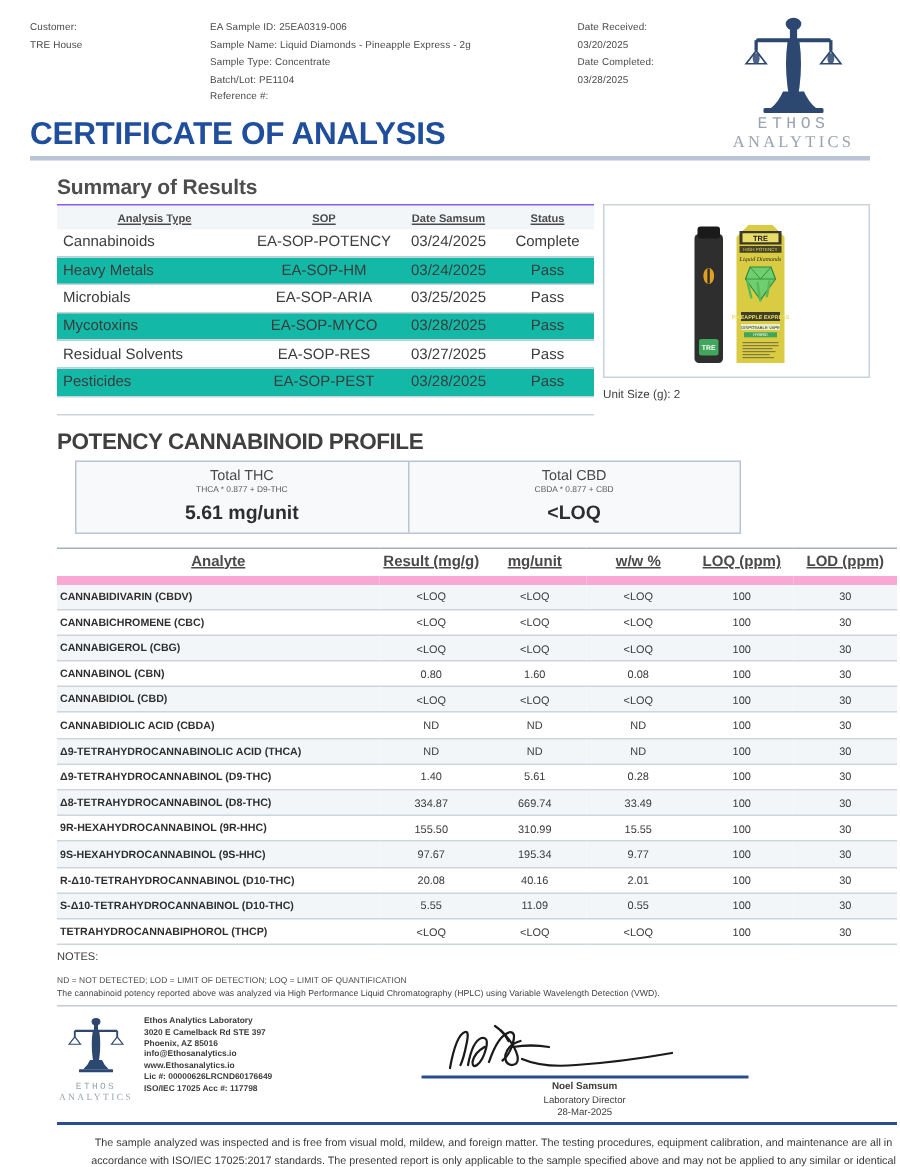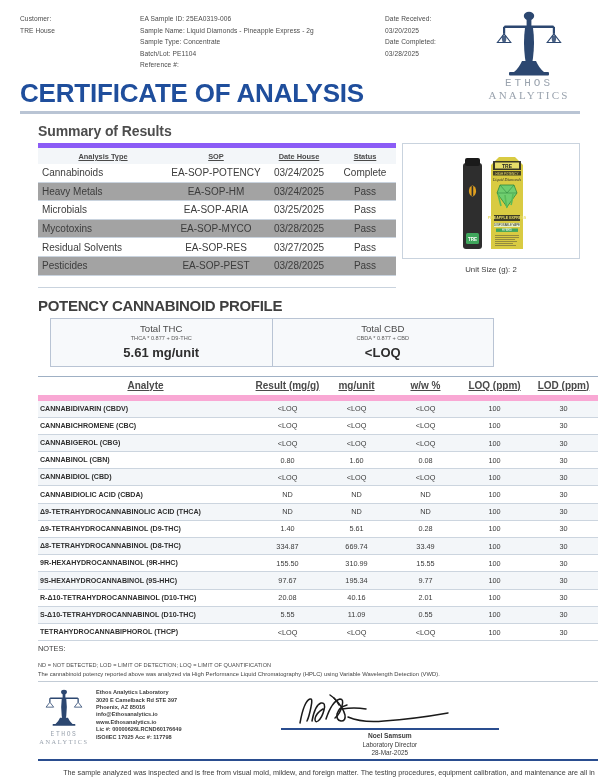"CERTIFICATE OF ANALYSIS" .coa-title { font-size: 26px -> 21px }
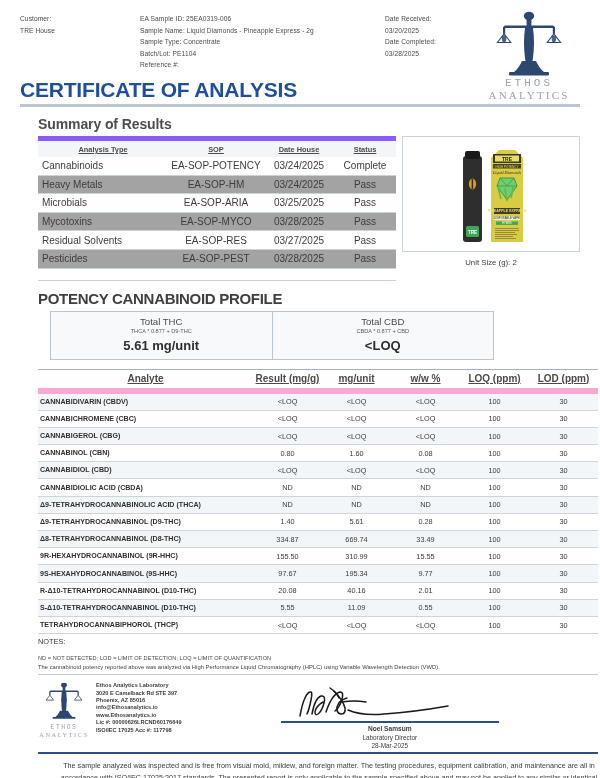"Analysis Type" .sum-toprule { border-top: 5px solid #8b5cf6 -> 1px solid #8b5cf6 }
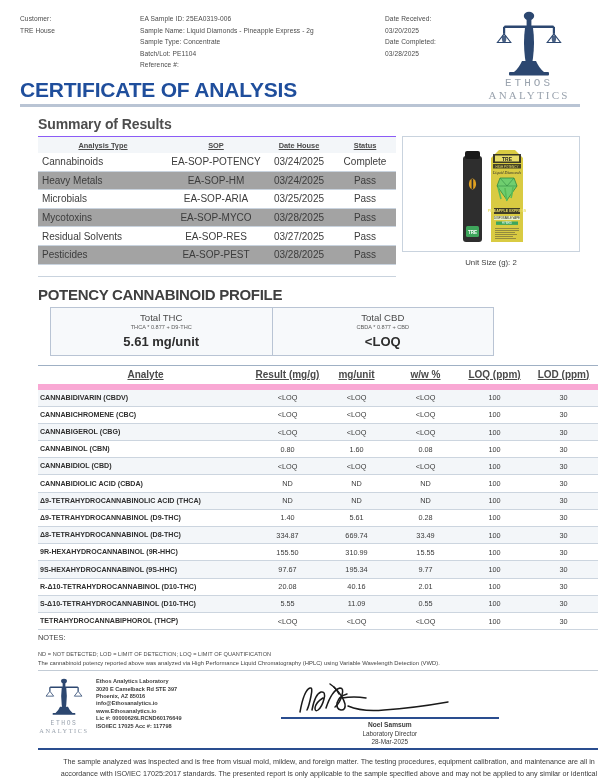"Date House" th.hdr-cell { text: House -> Samsum }
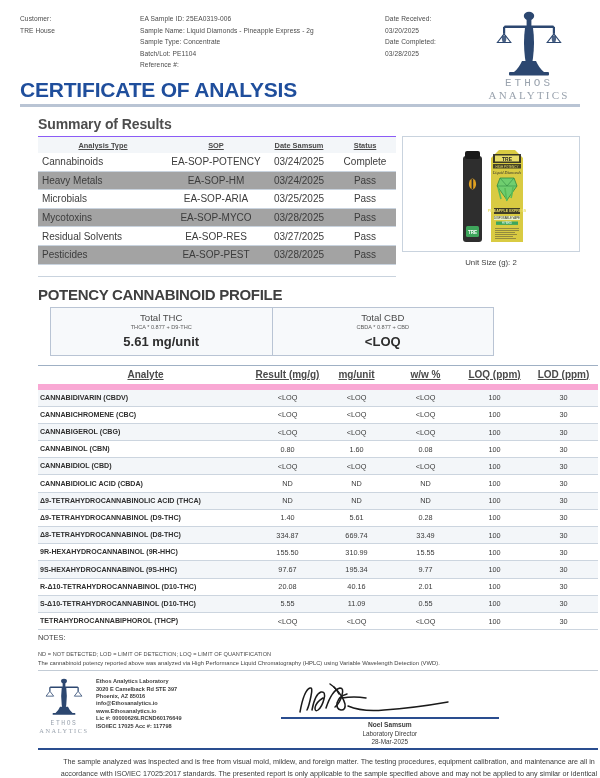"Heavy Metals" .sum tr.alt td { background: #a3a3a3 -> #14b8a6 }
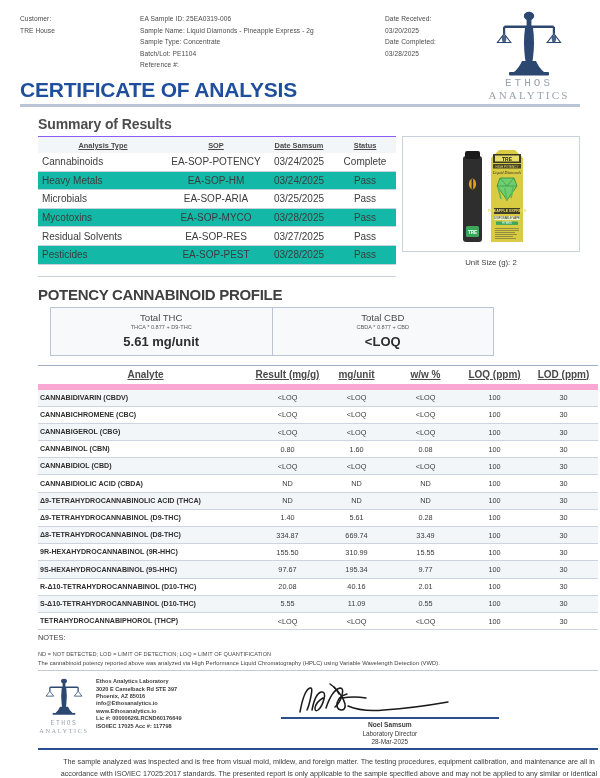"Unit Size (g): 2" .unitsize { text-align: center -> none }
